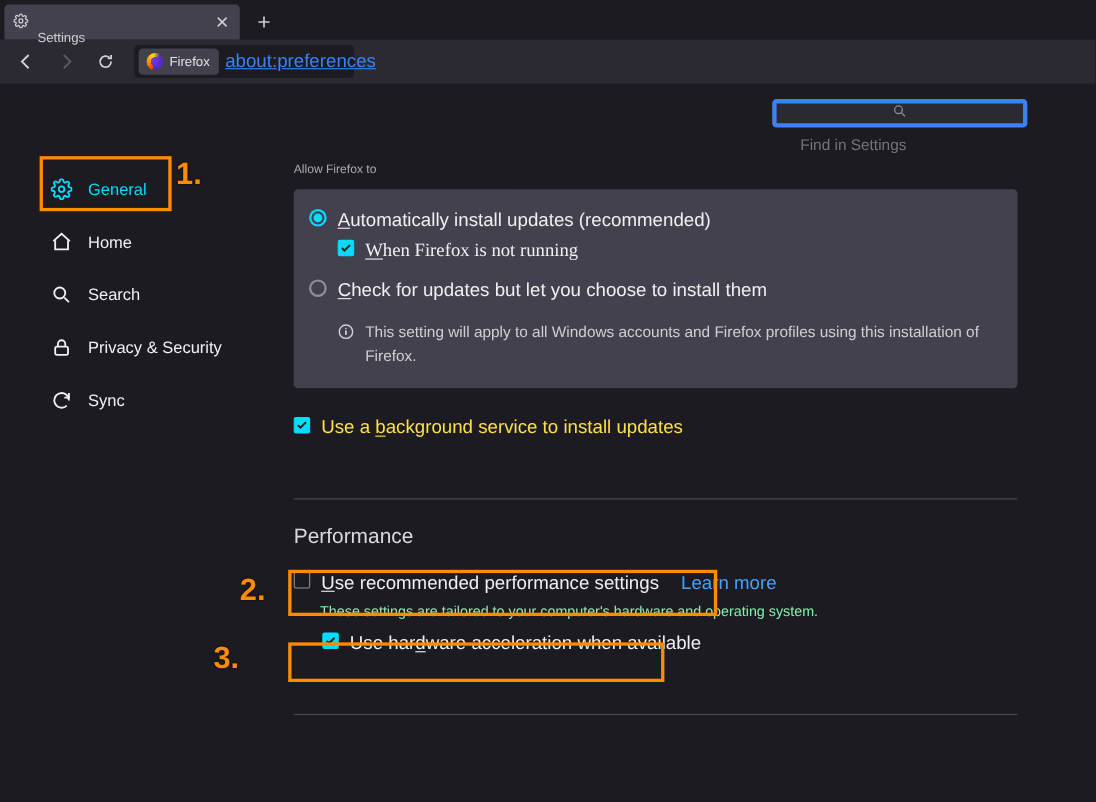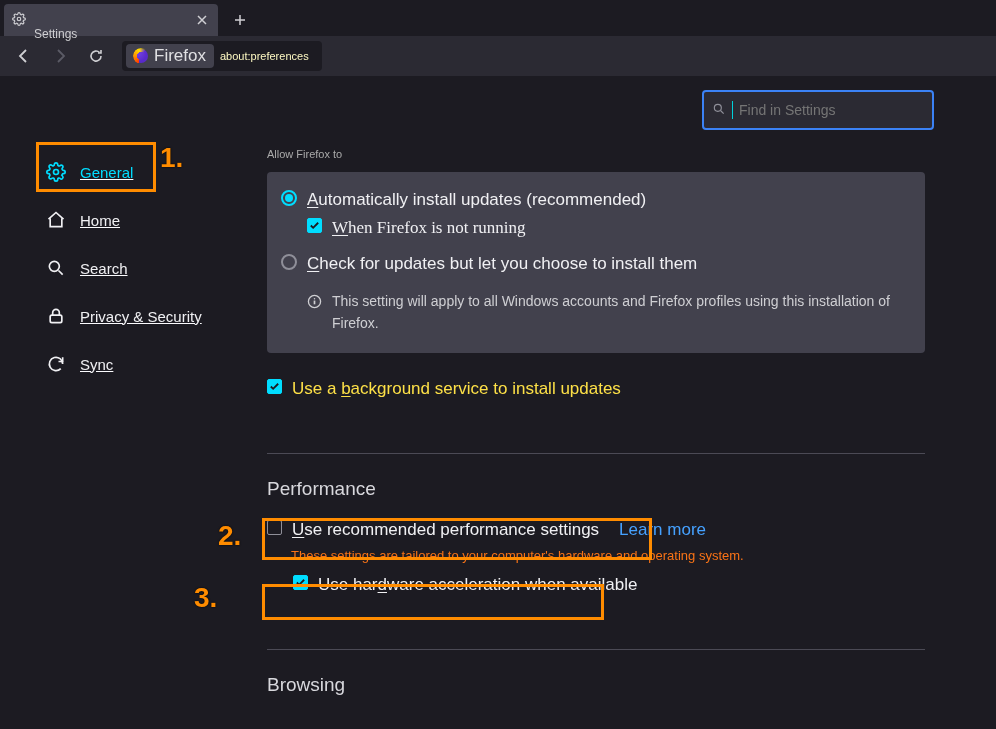"Firefox" .urlbar .brand { font-size: 17px -> 12px }
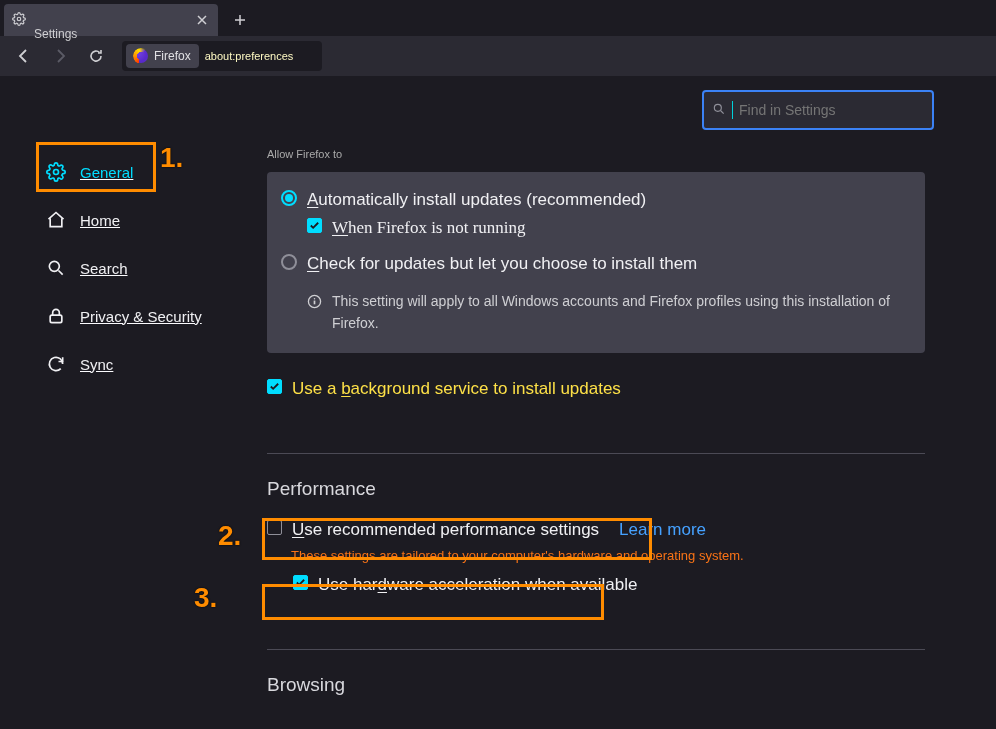"about:preferences" .urlbar .addr { color: #fef9c3 -> #3b82f6; font-size: 11px -> 17px; text-decoration: none -> underline }
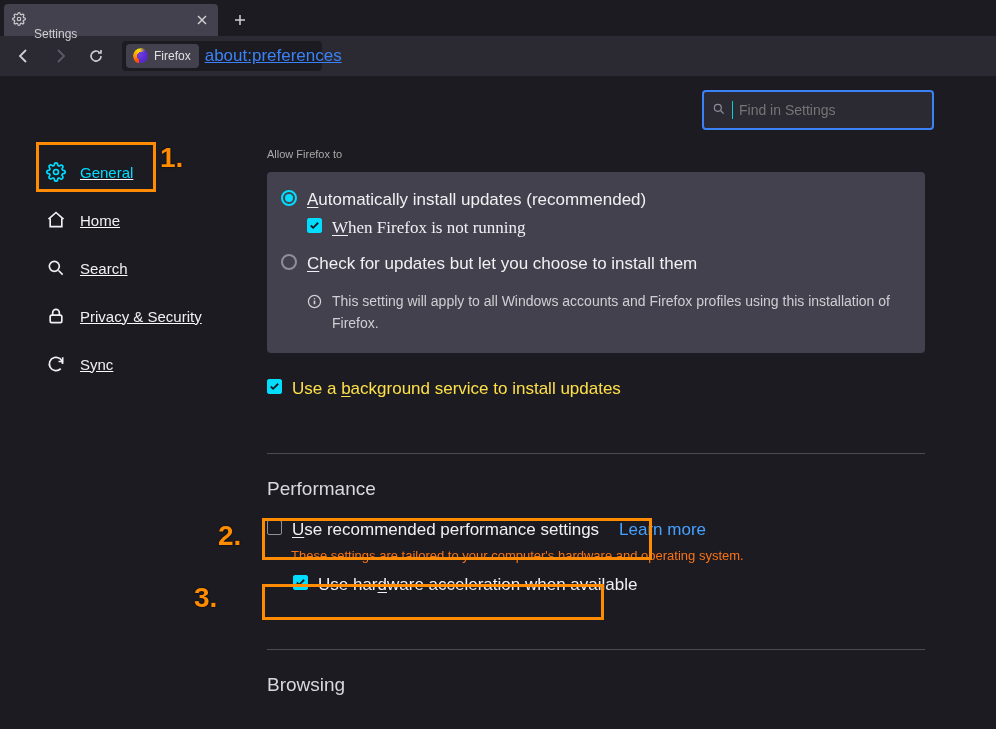"Find in Settings" .searchwrap { border: 2px solid #3b82f6 -> 4px solid #3b82f6; flex-direction: none -> column; height: 40px -> 26px }
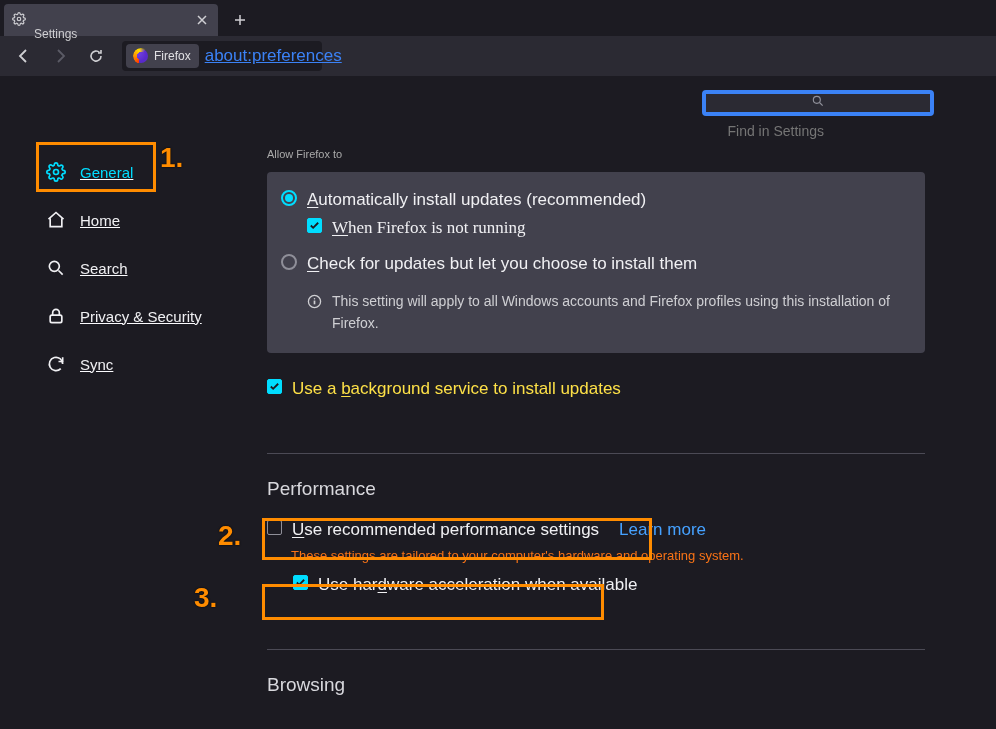"General" .sidebar { text-decoration: underline -> none }
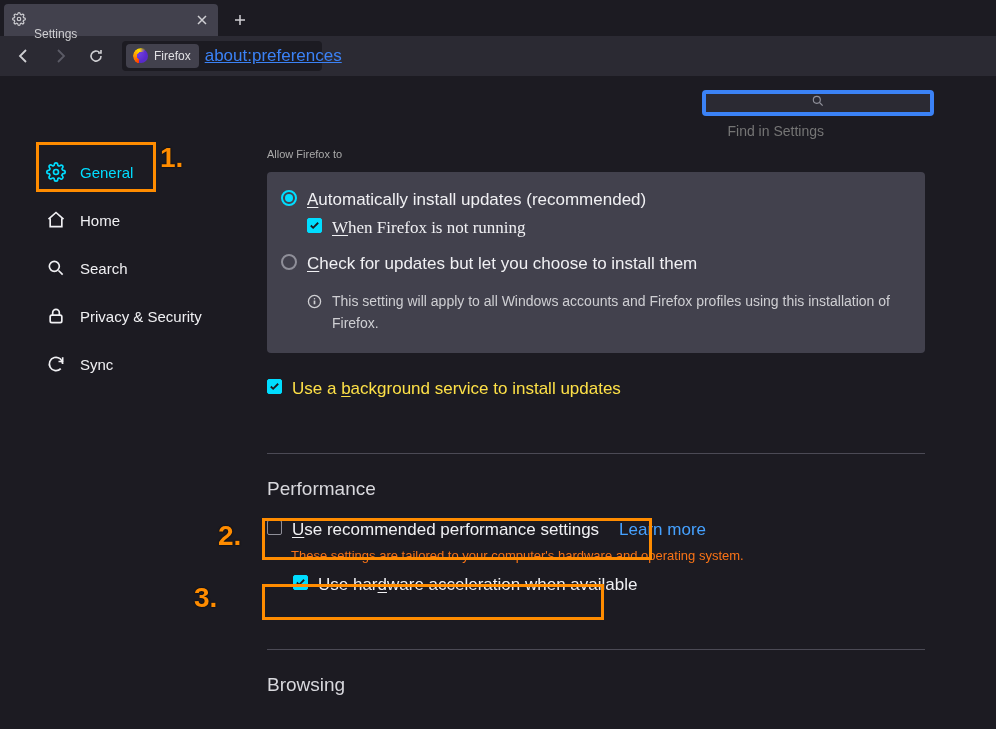"These settings are tailored to" .desc { color: #f97316 -> #86efac }
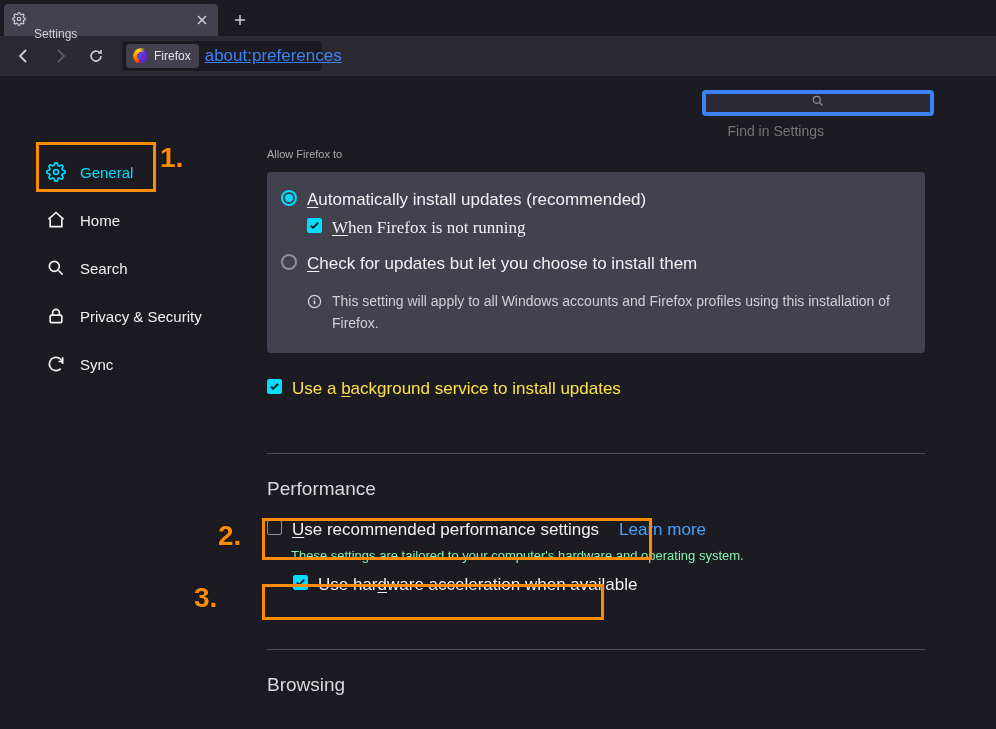"Browsing" h2.section { html: <h2>Browsing</h2> -> none }
